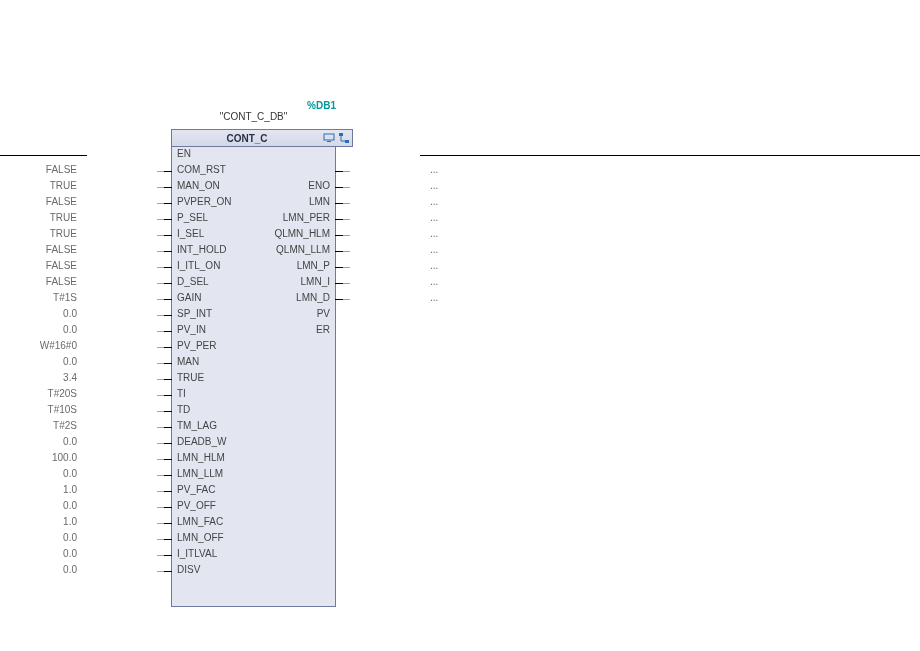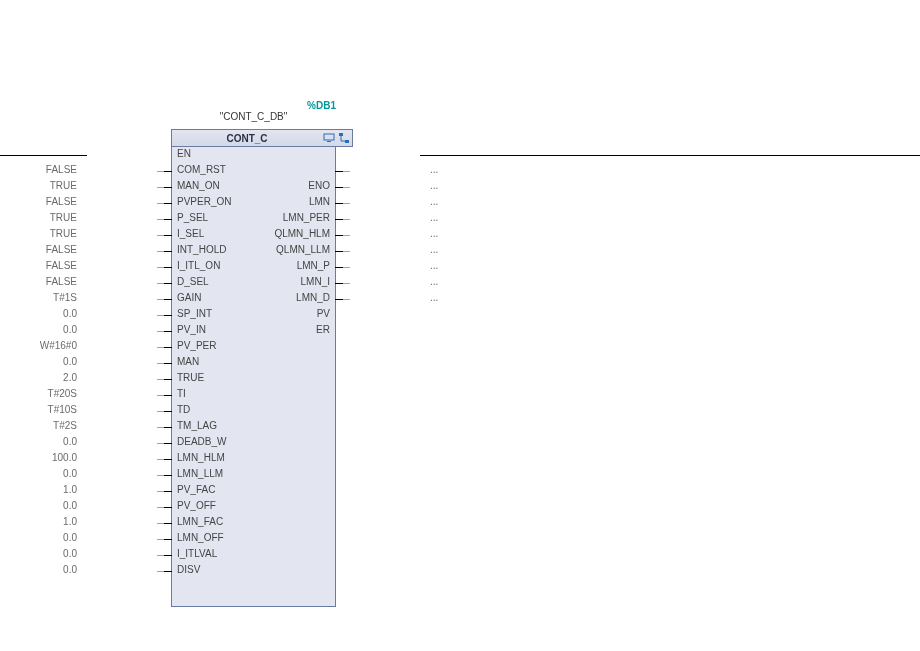"2.0" span.val { text: 2.0 -> 3.4 }
